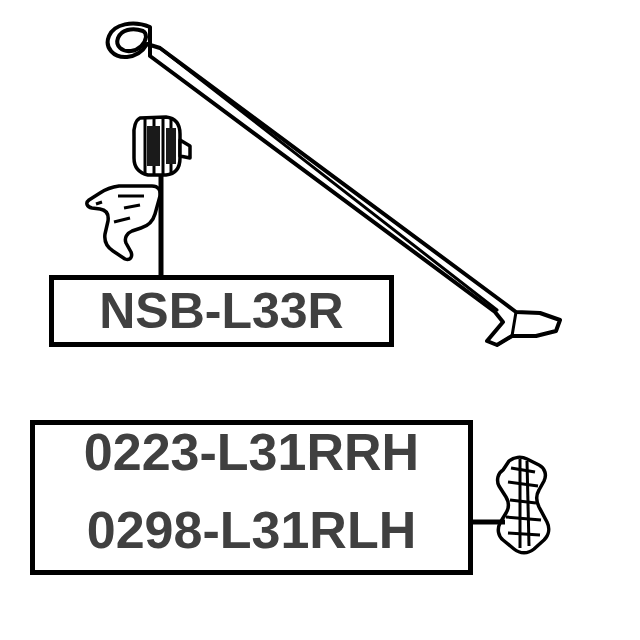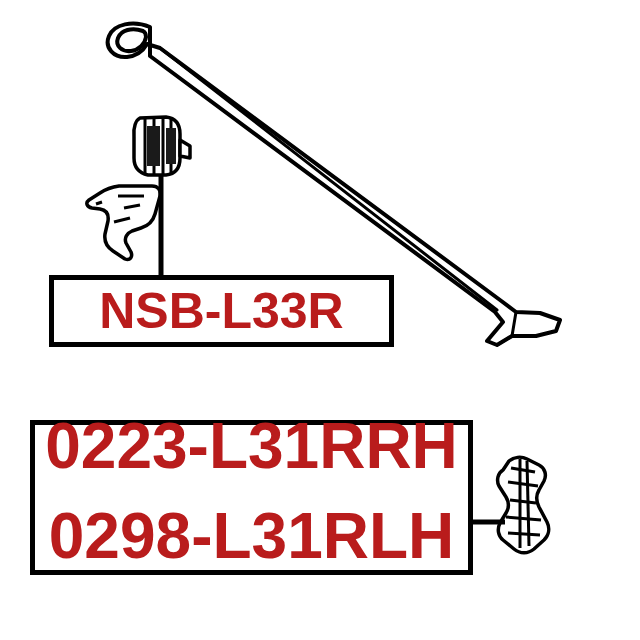"NSB-L33R" .label-text { color: #b91c1c -> #404040 }
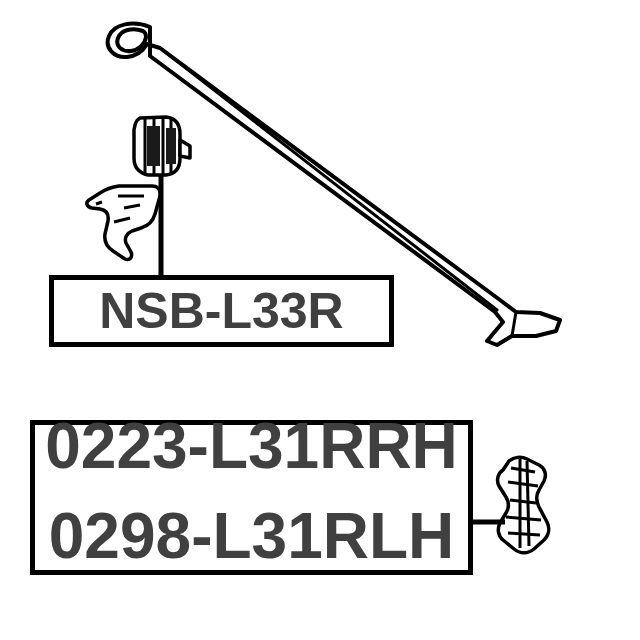"0223-L31RRH" #box-bottom .label-text { font-size: 64px -> 52px }
